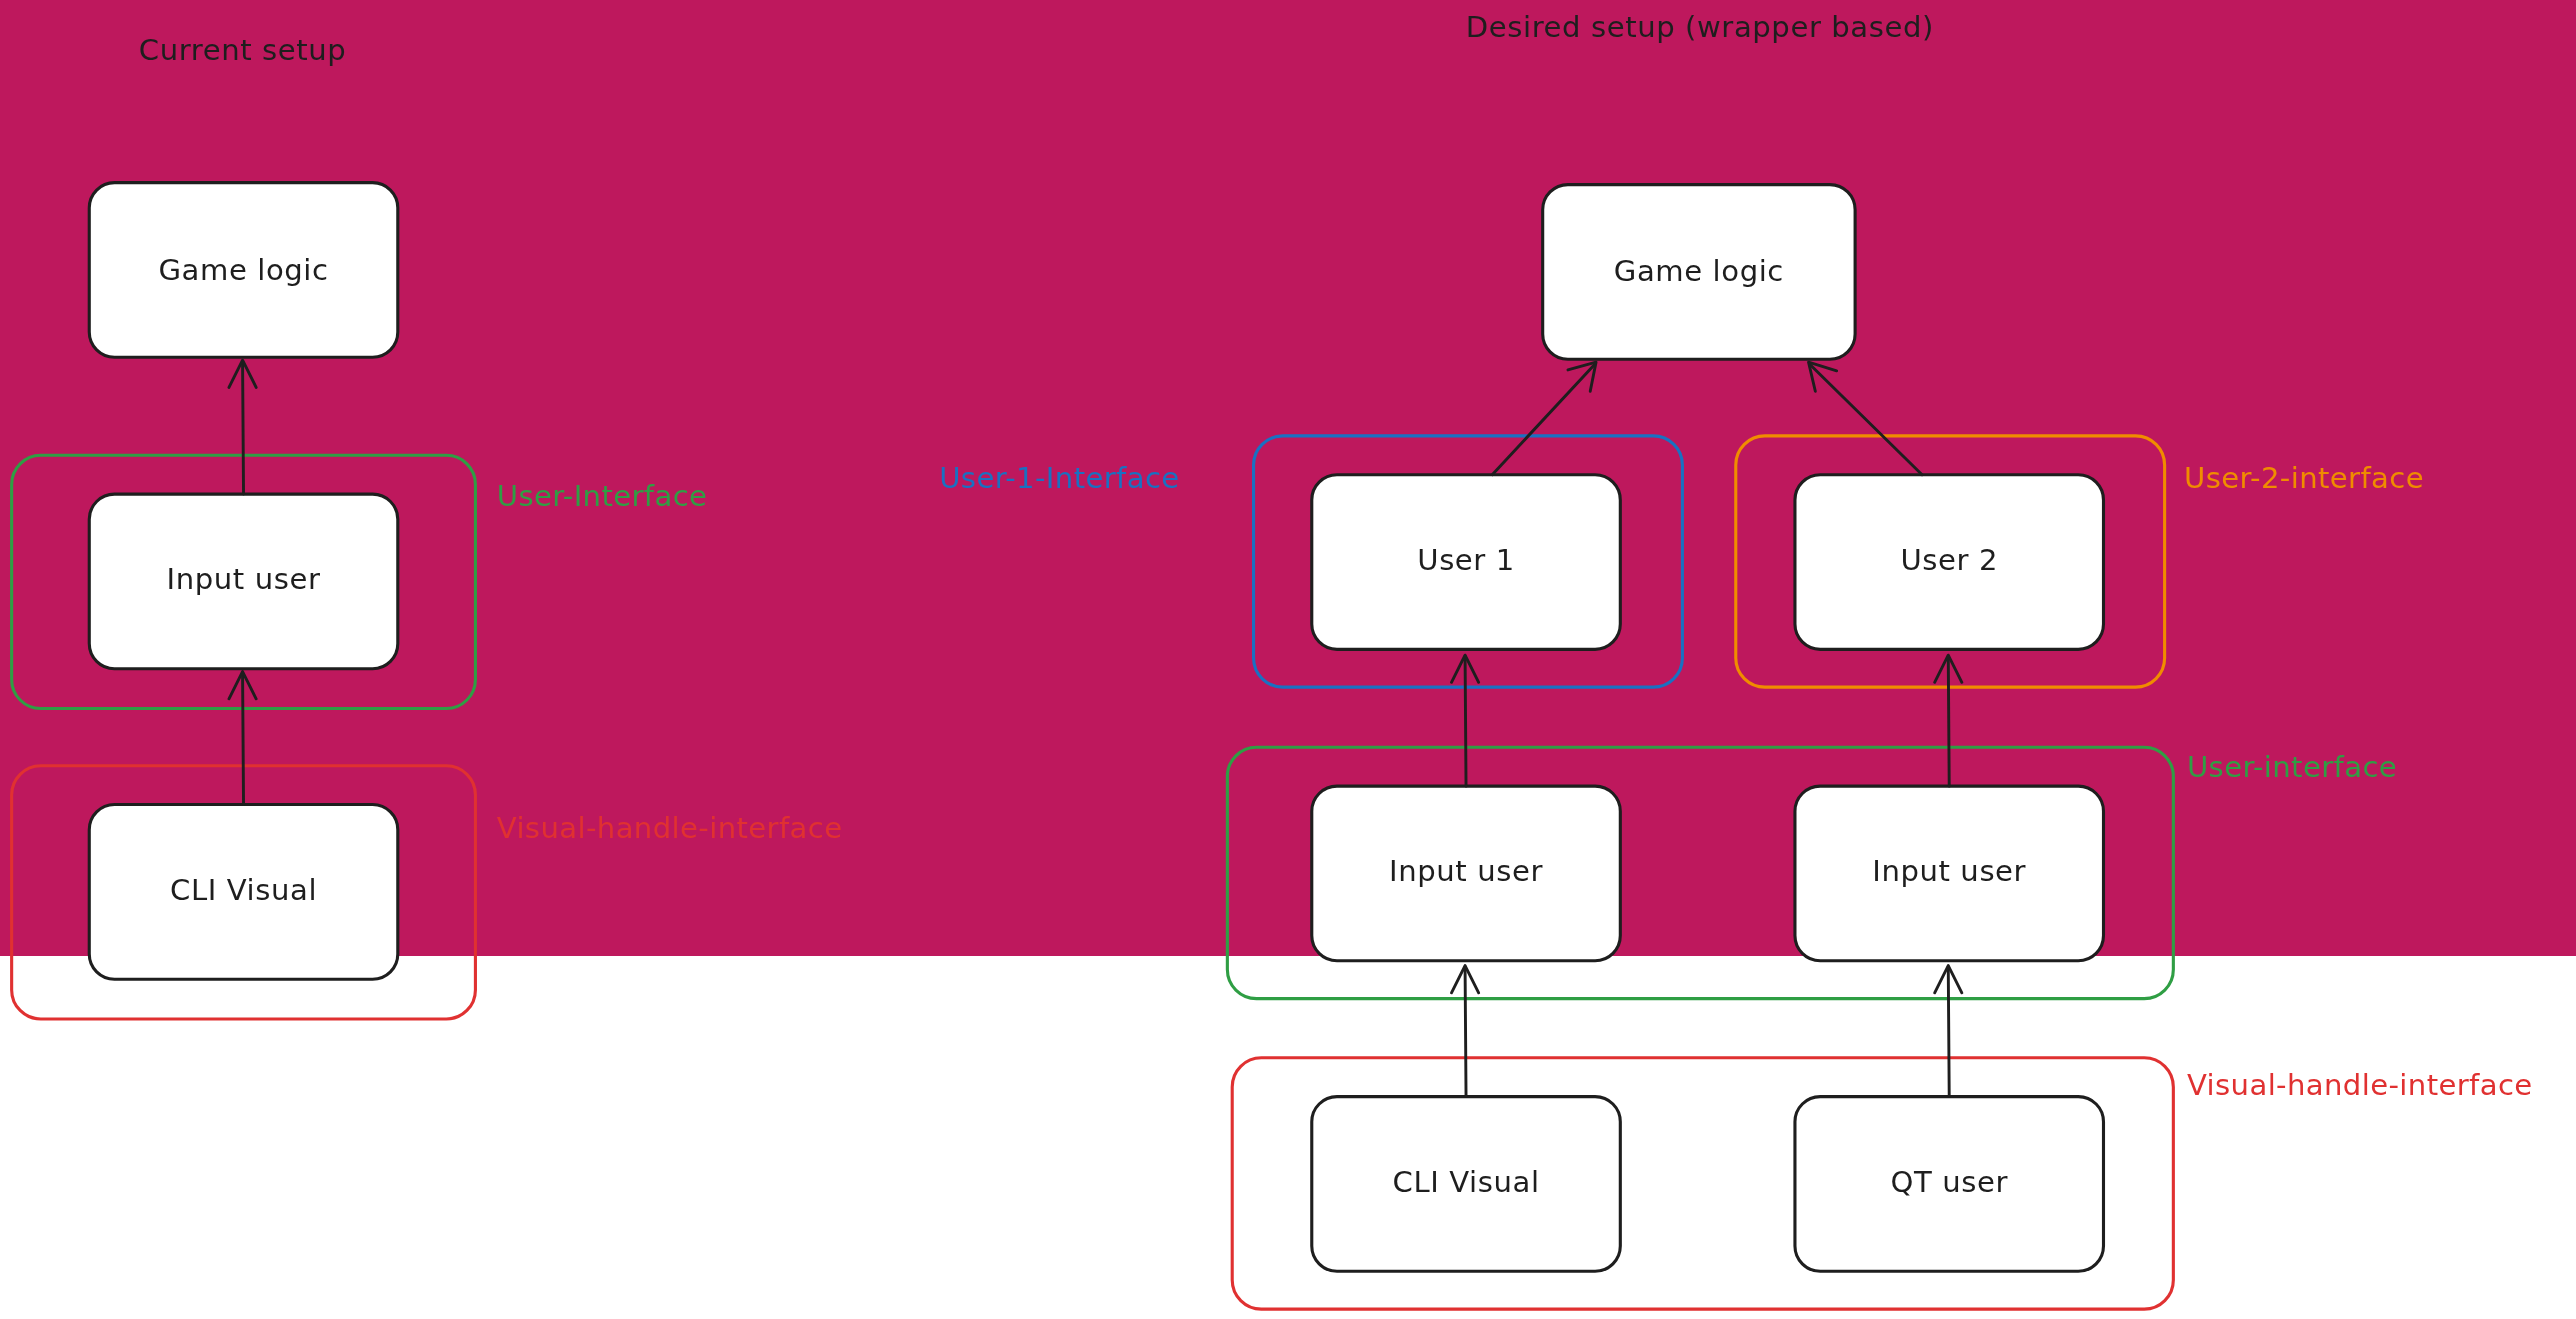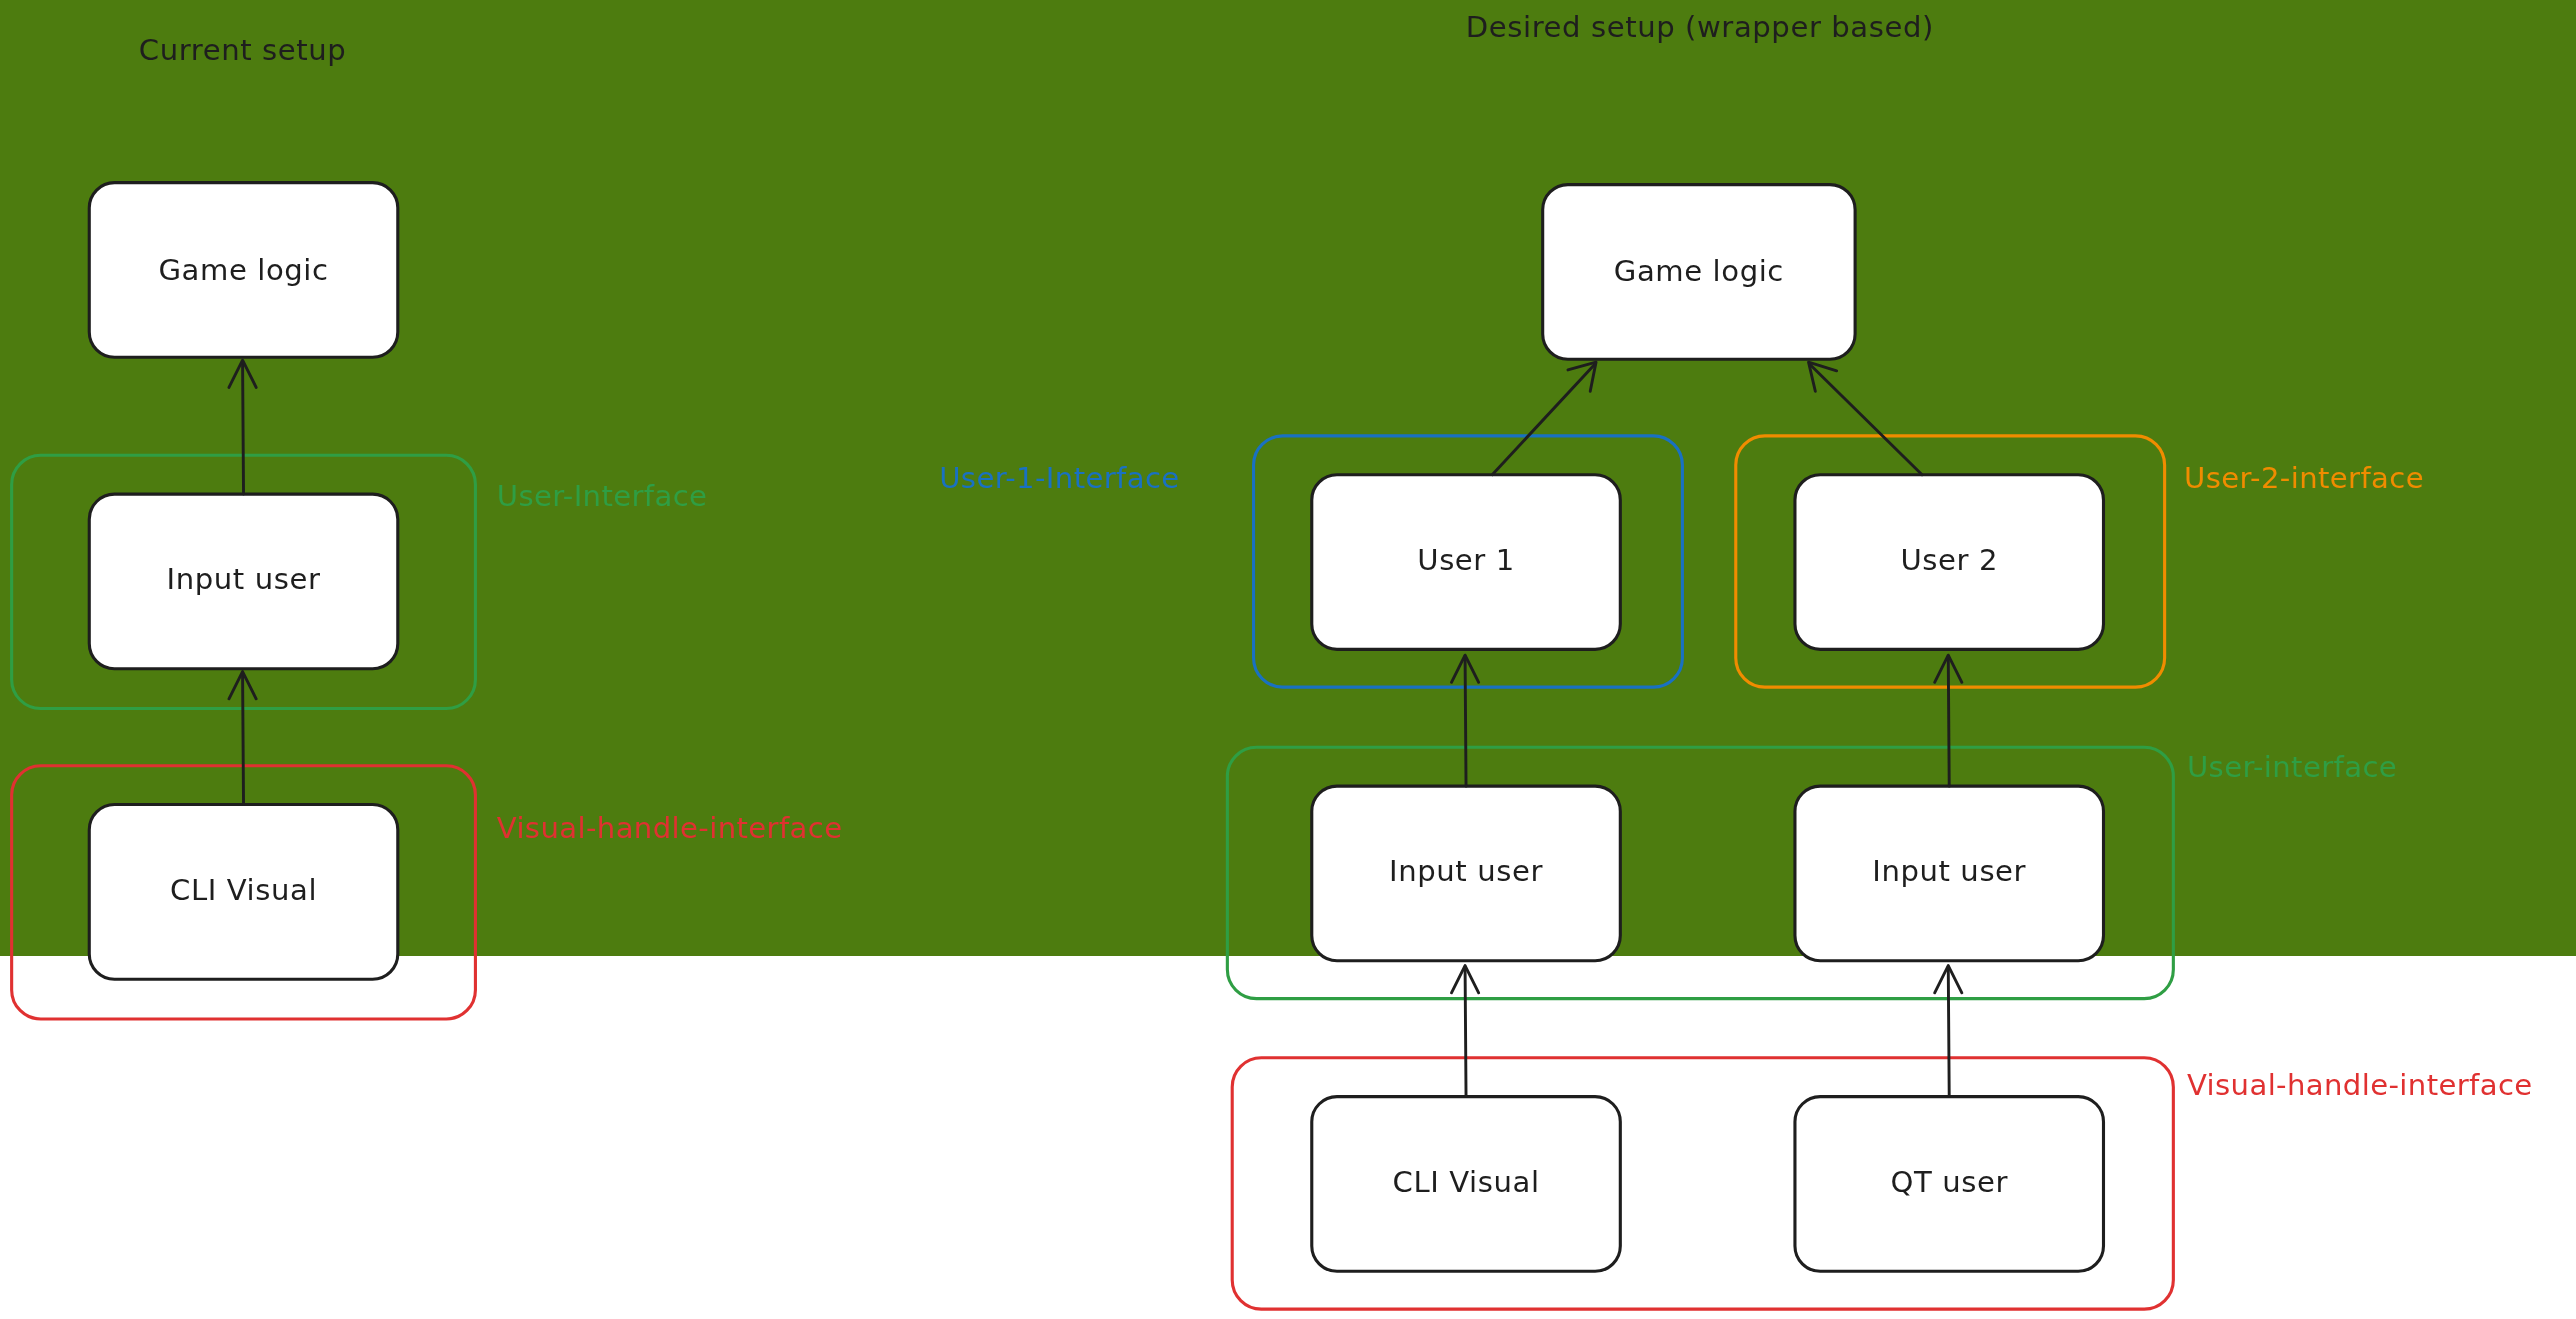"Current setup" #canvas { background: #4d7c0f -> #be185d }
